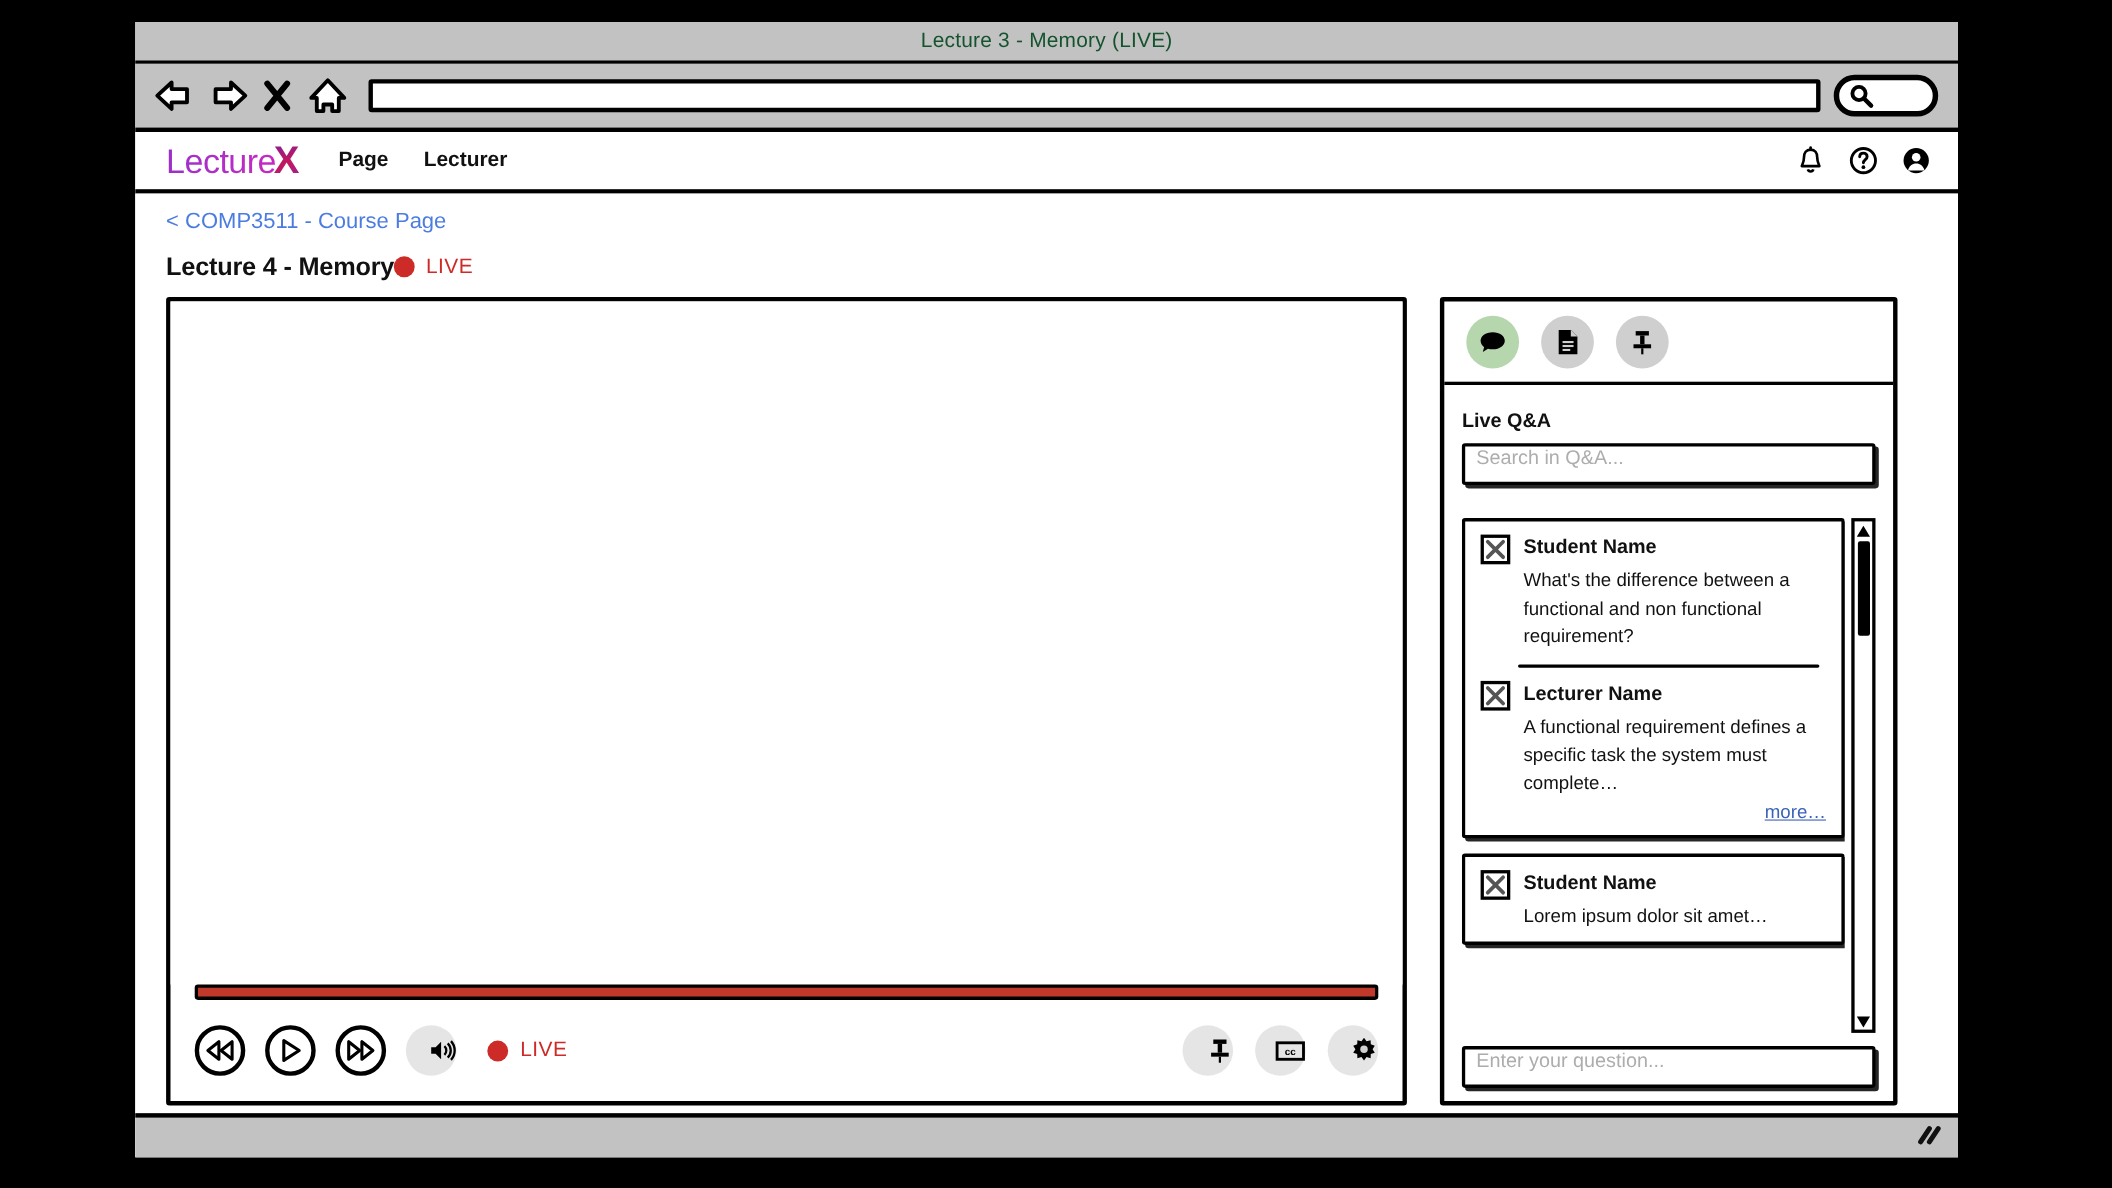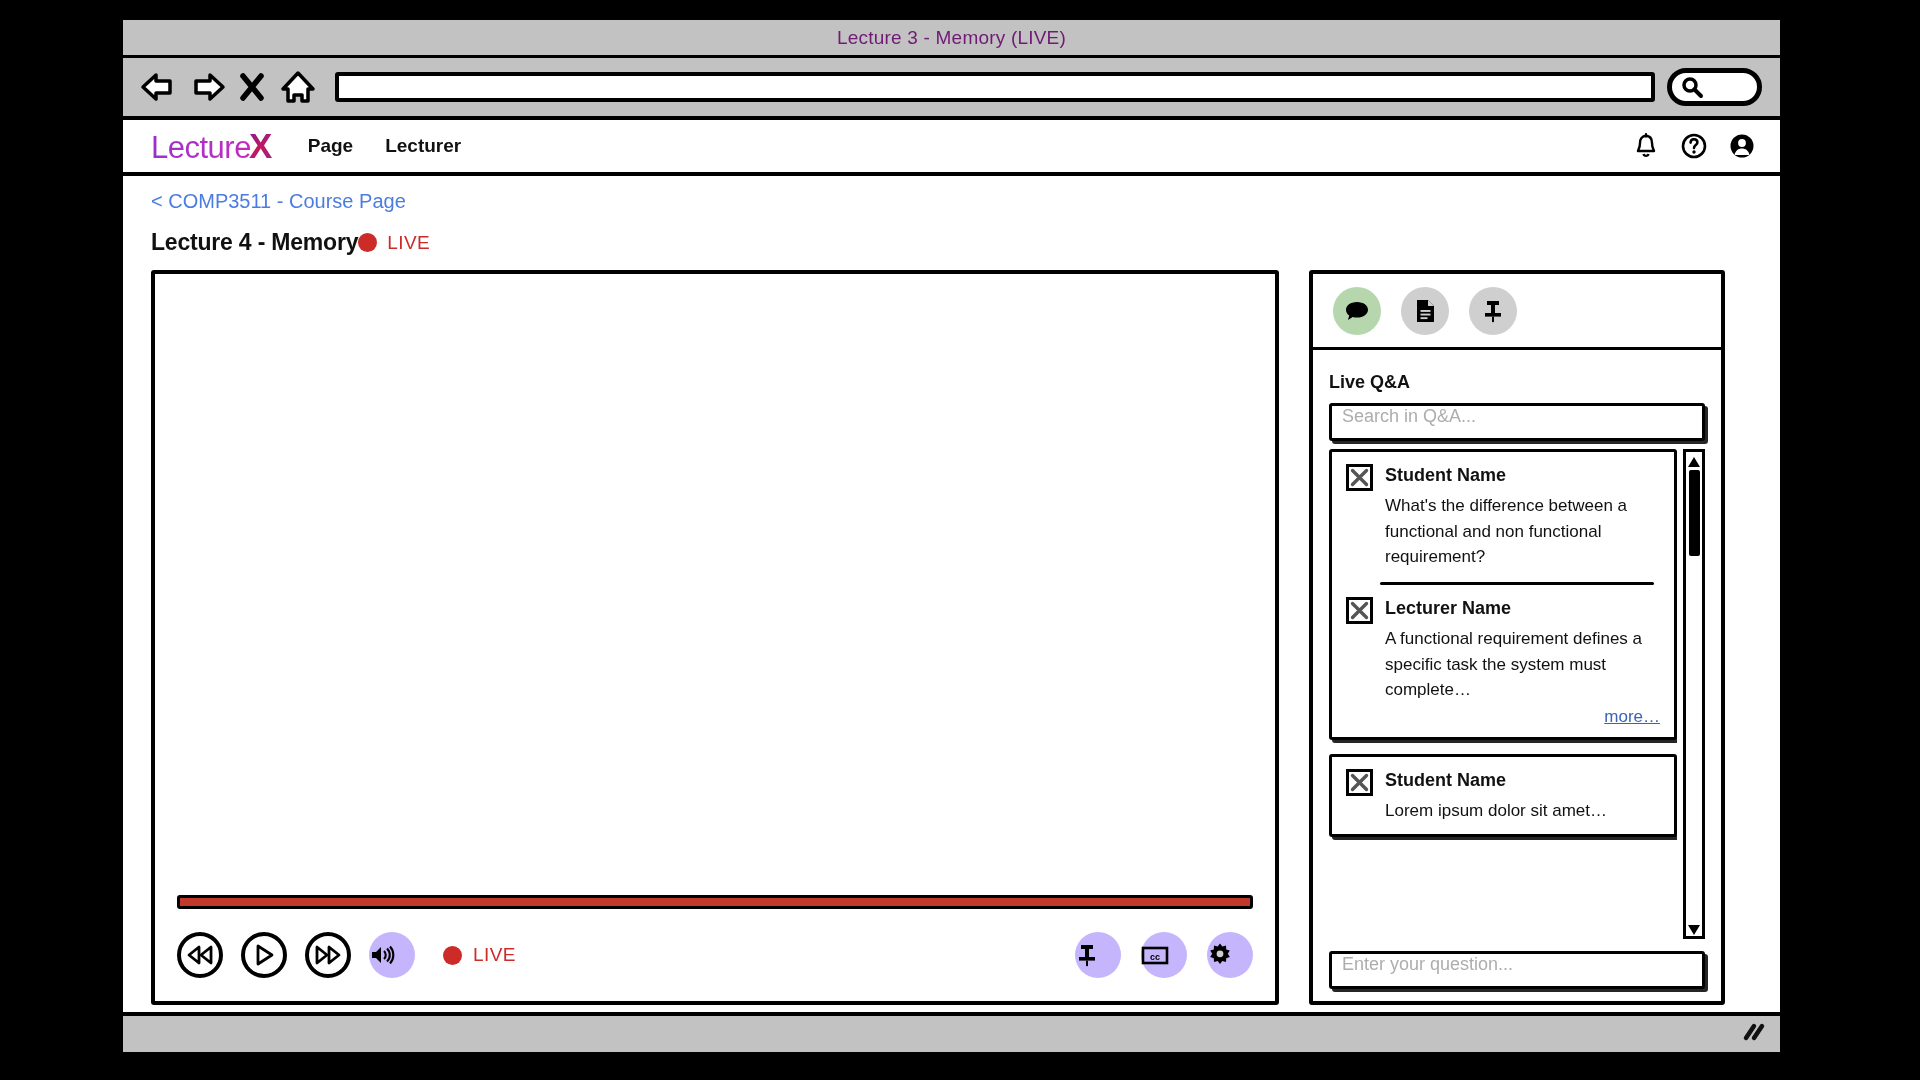"Lecture 3 - Memory (LIVE)" #title-bar .title-text { color: #701a75 -> #14532d }
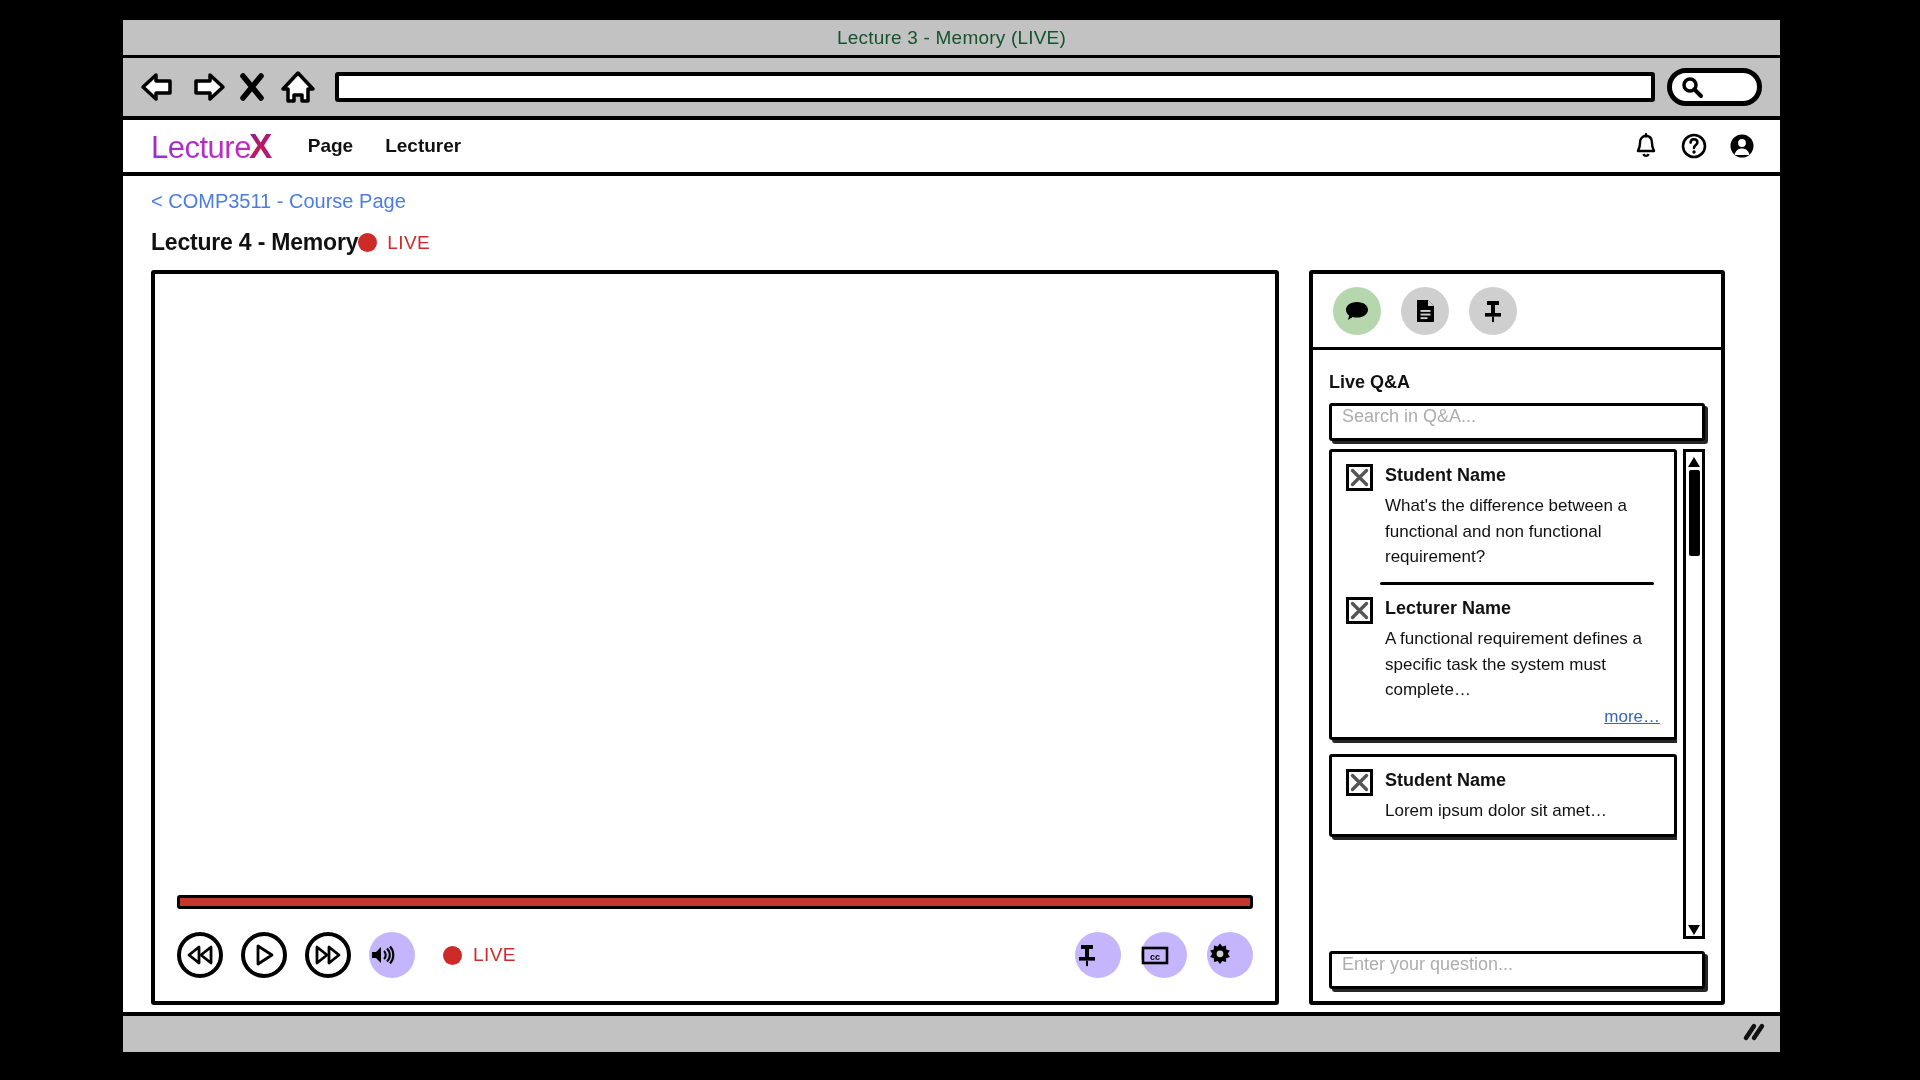"Student Name" #qa-list-wrap { margin-top: 8px -> 30px }
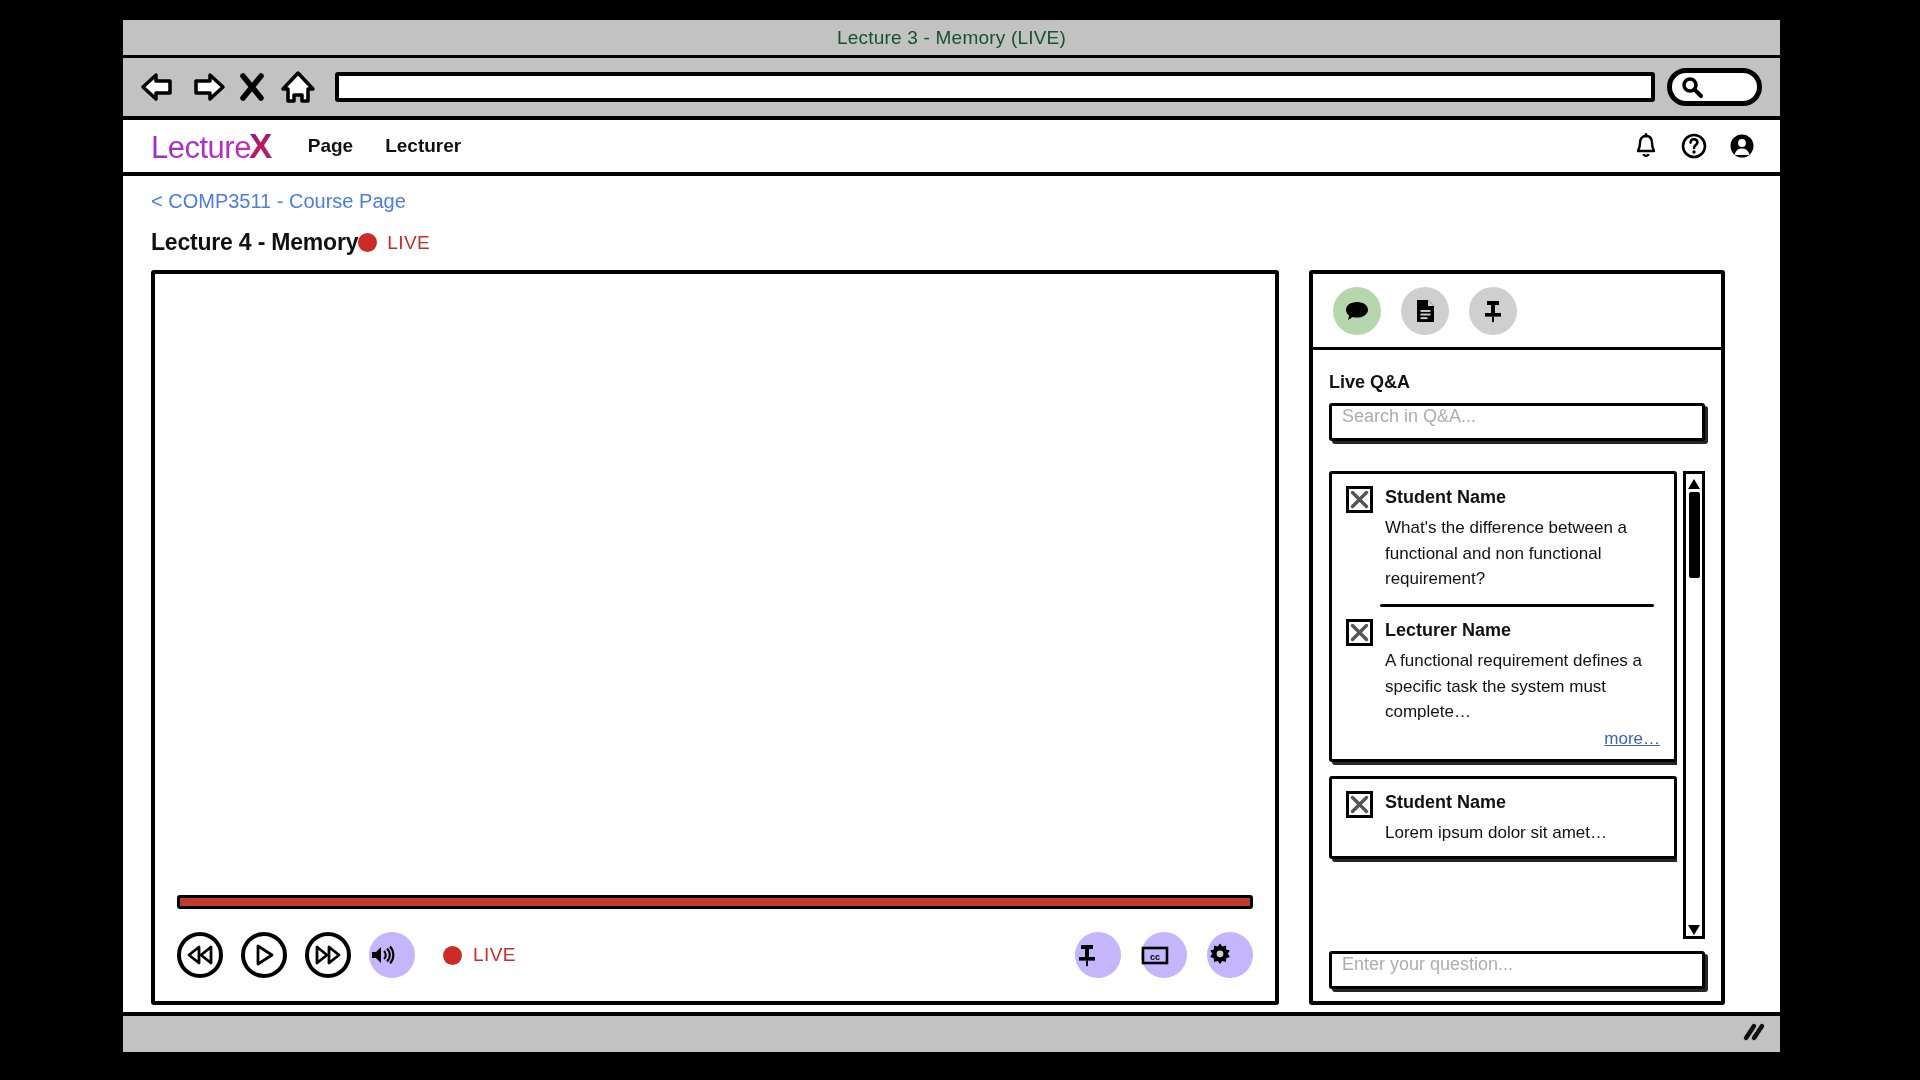"cc" .ctl-filled { background: #c4b5fd -> #e5e5e5; justify-content: flex-start -> flex-end }
